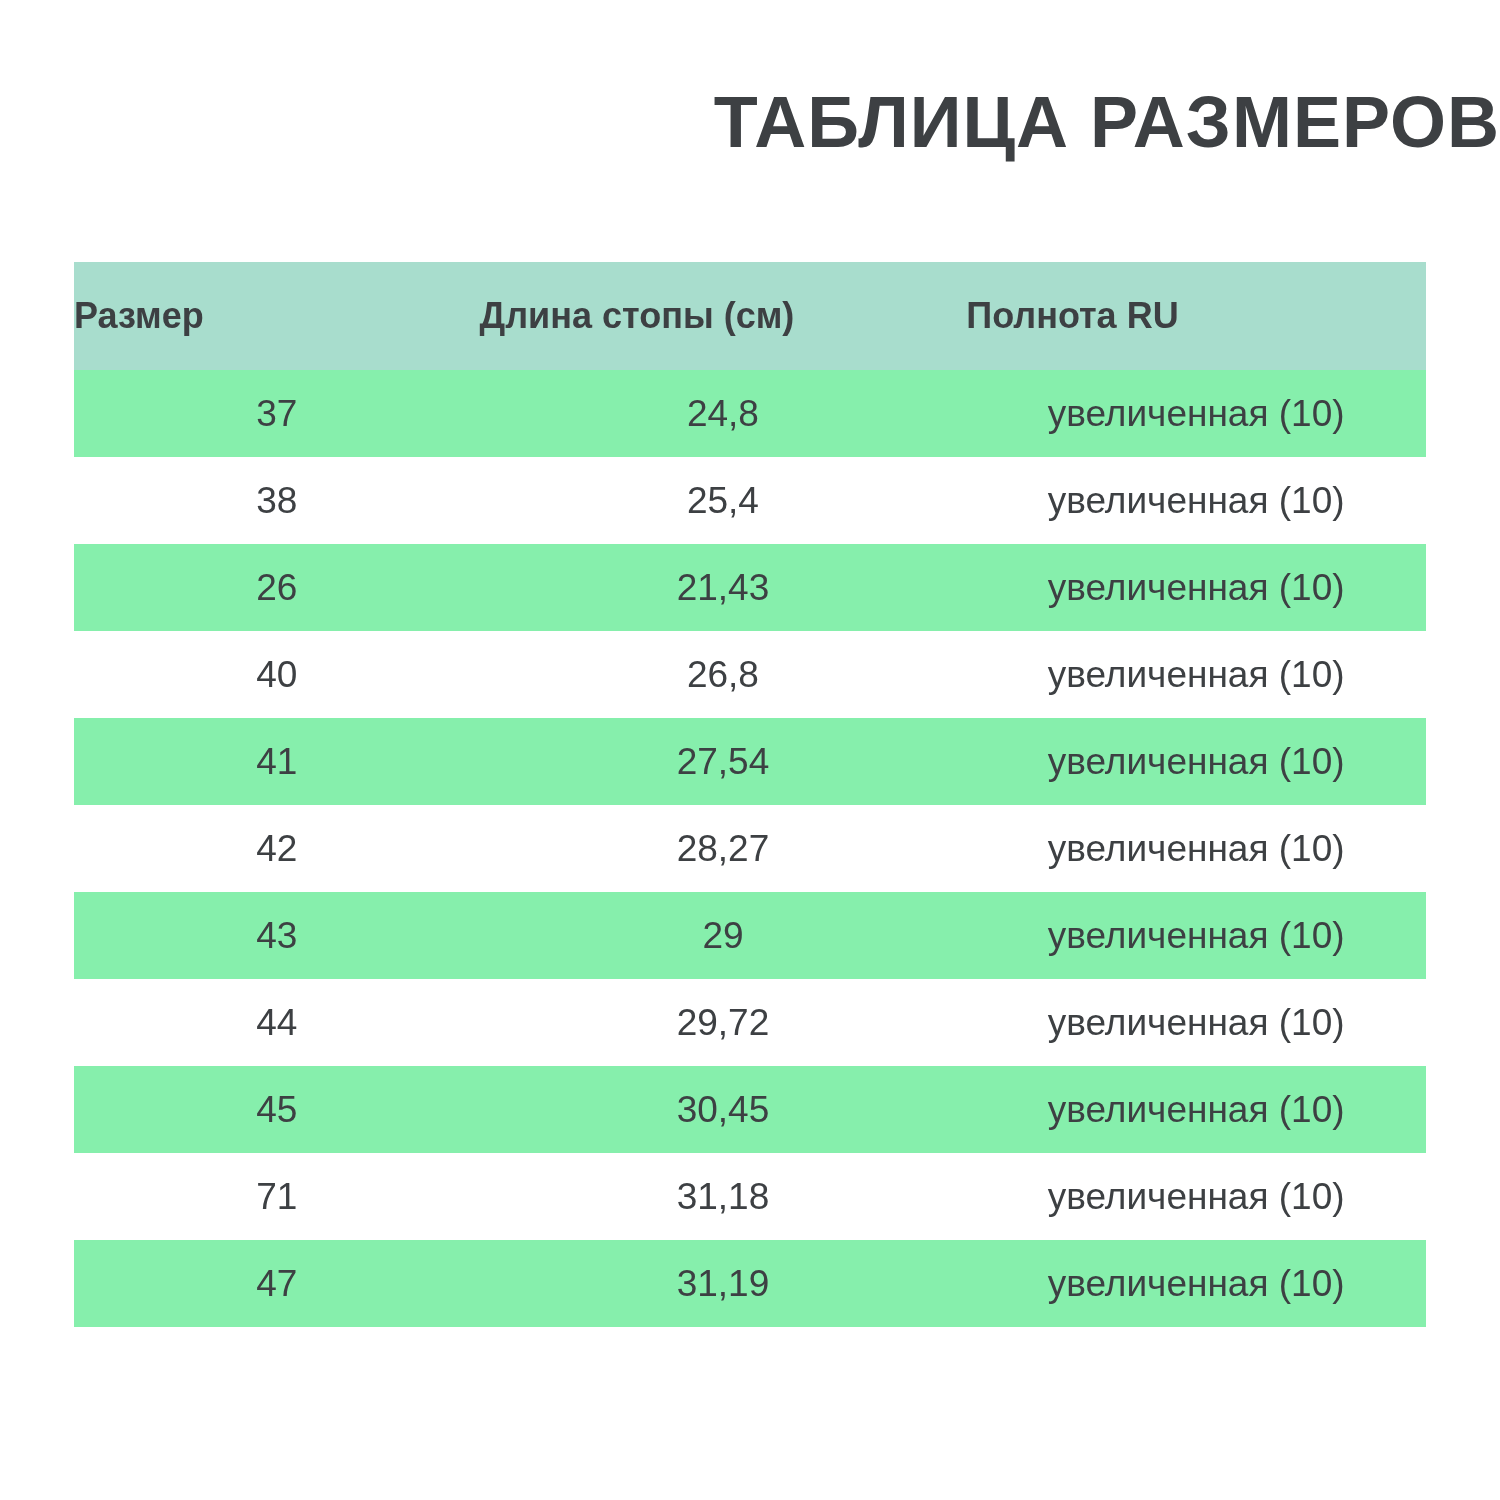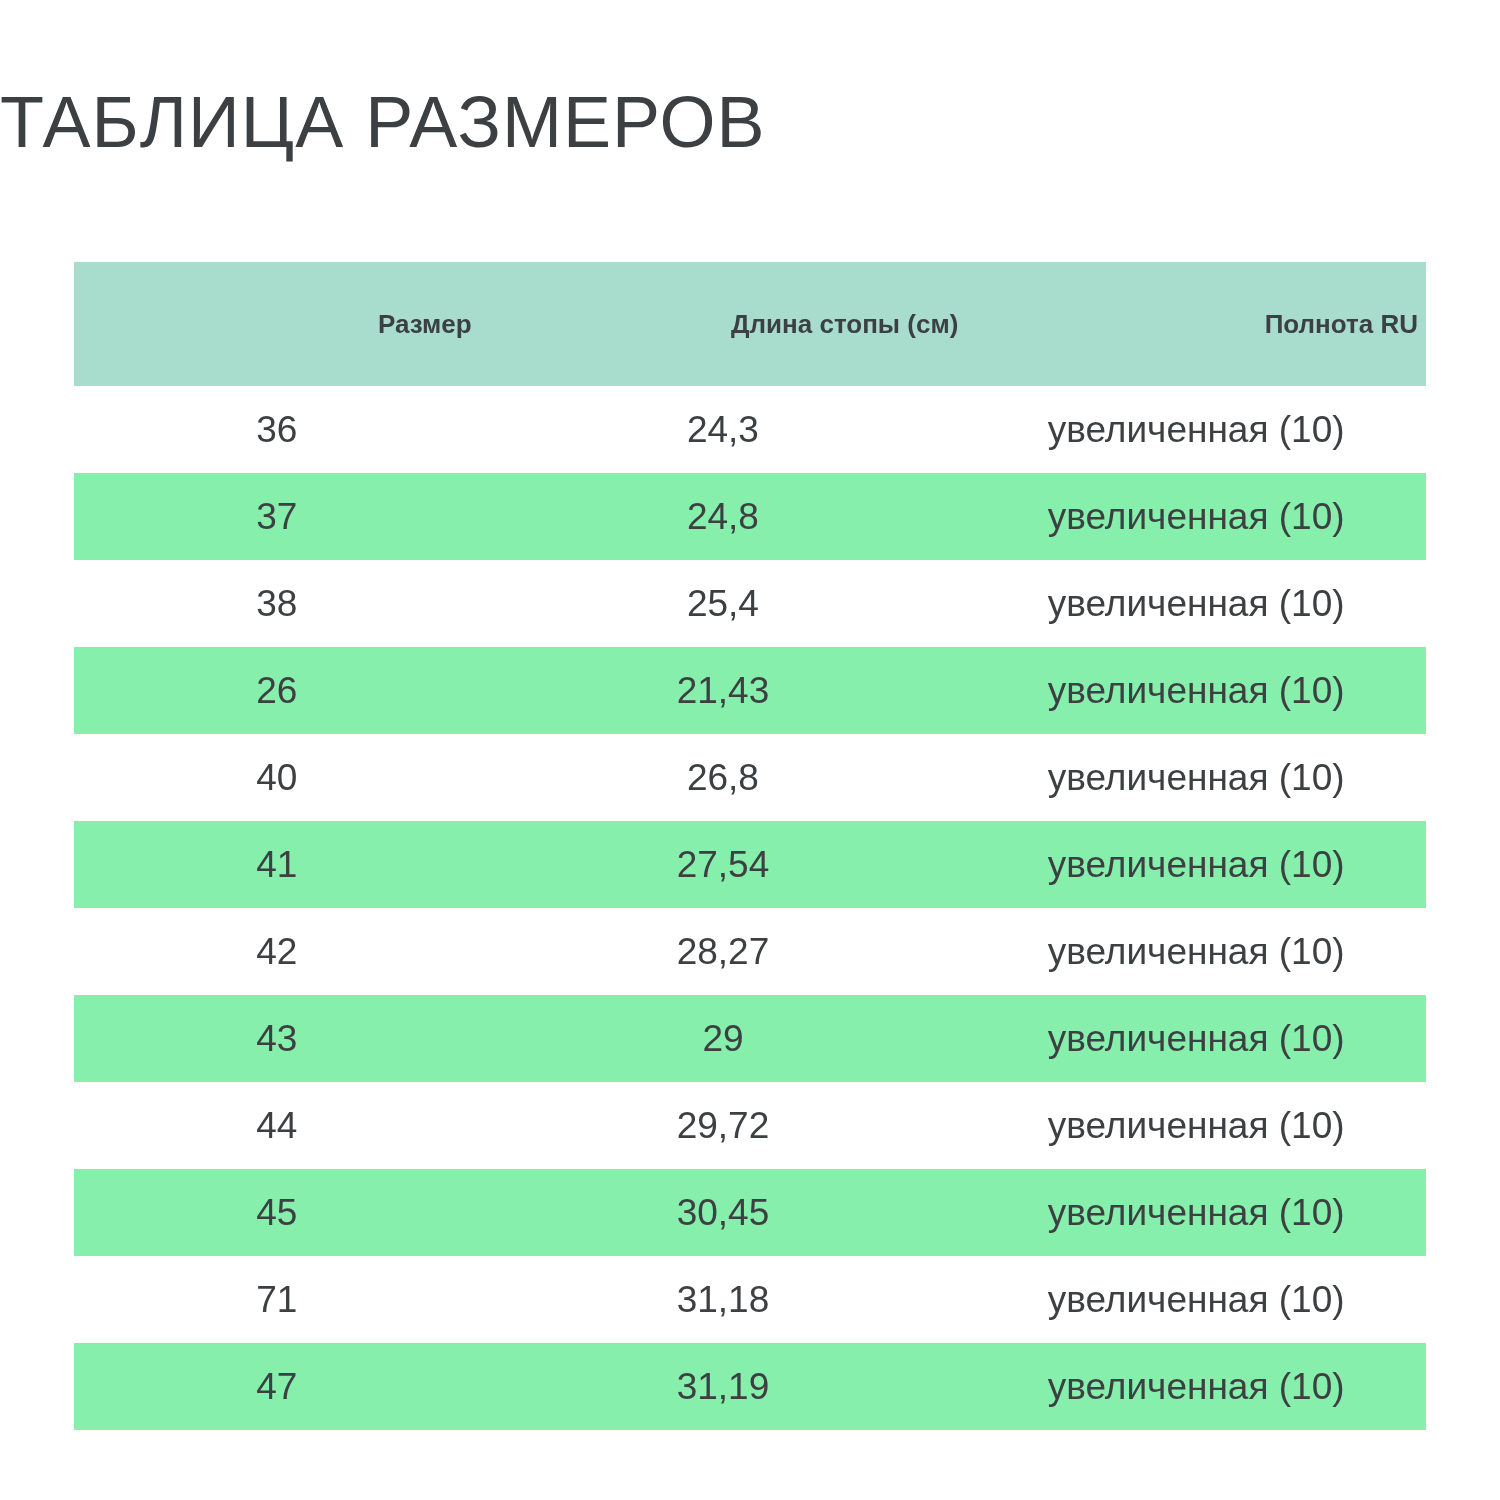"ТАБЛИЦА РАЗМЕРОВ" .title { font-weight: normal -> bold; text-align: left -> right }
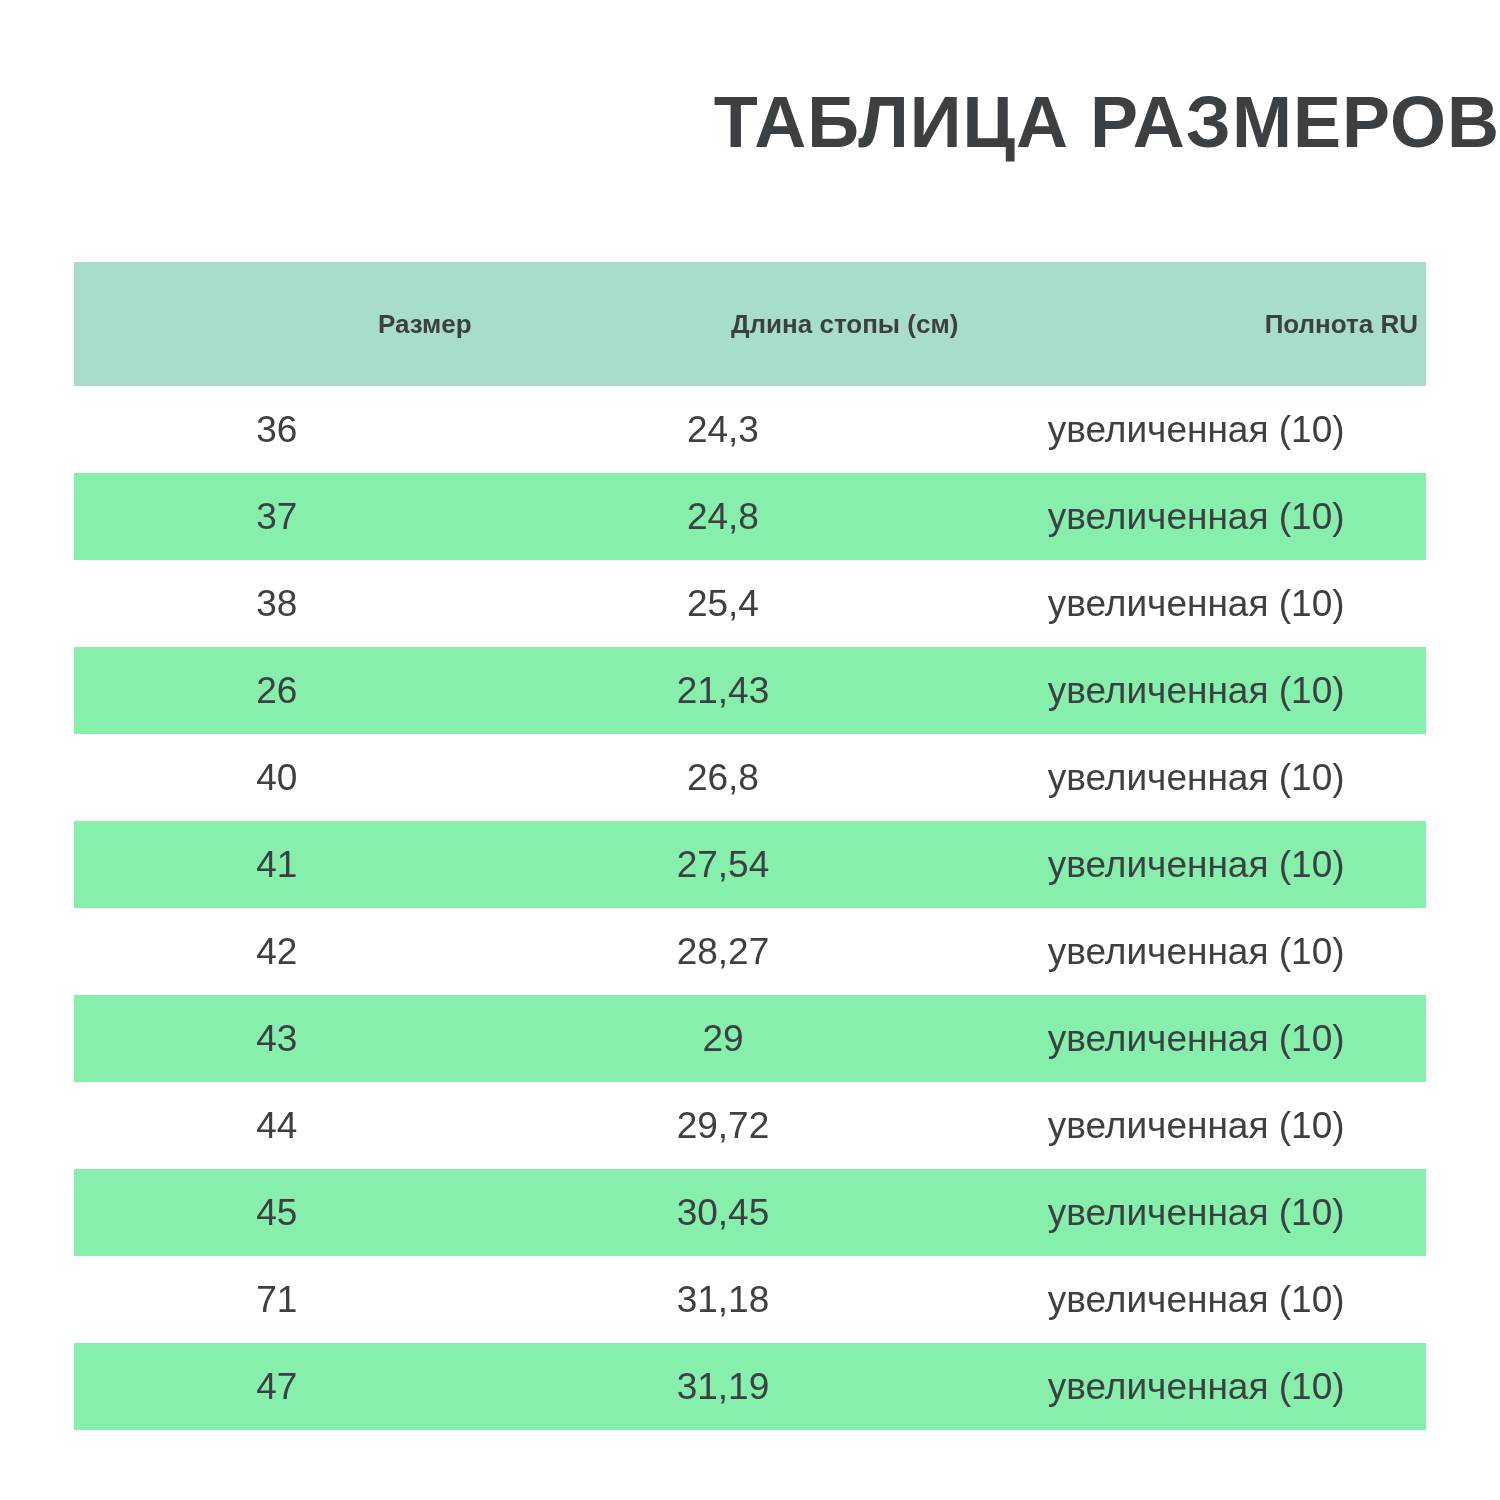"Размер" table.size-table thead th { font-size: 26px -> 36px; padding: 8px -> 0; text-align: right -> left }
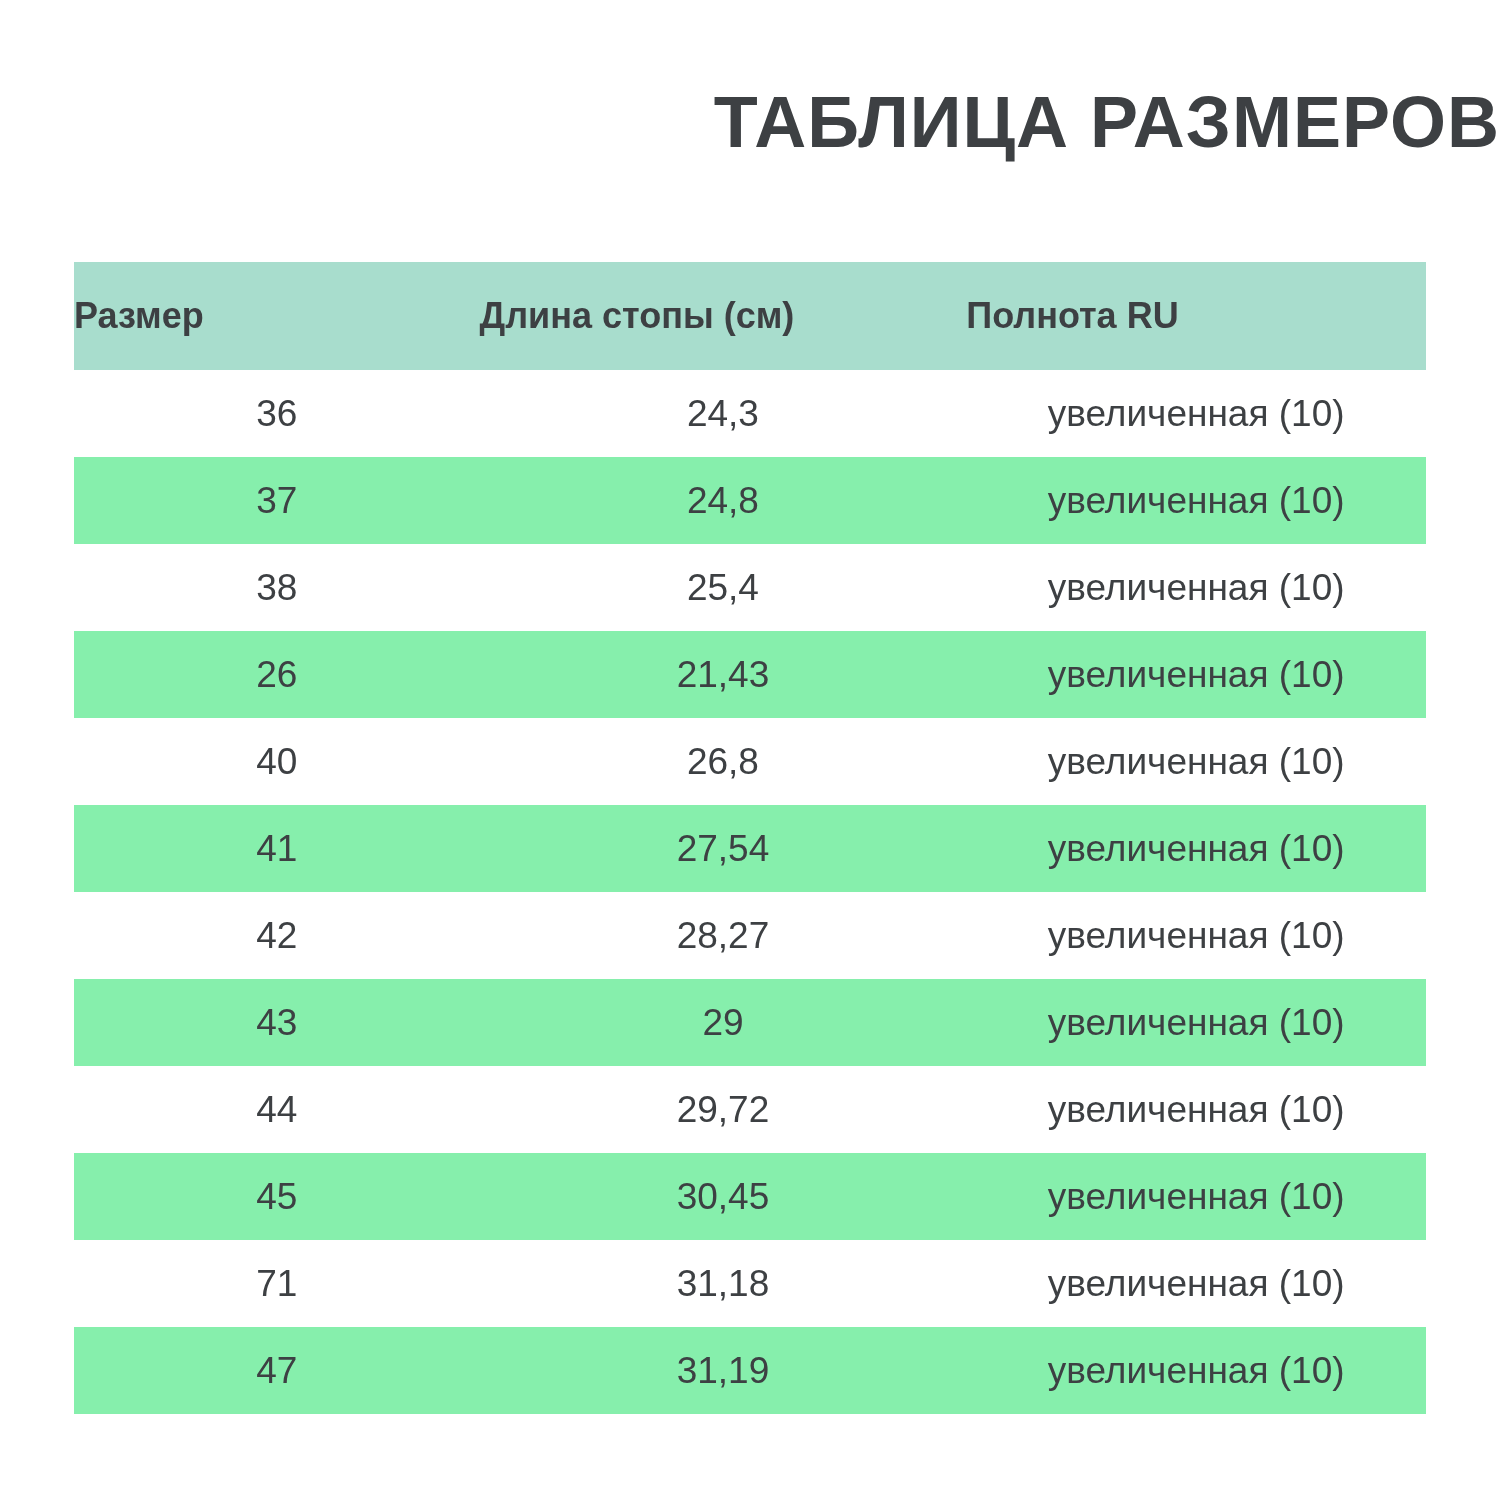"36" tr { html: <tr> <td>36</td> <td>24,3</td> <td>увеличенная (10)</td> </tr> -> none }
